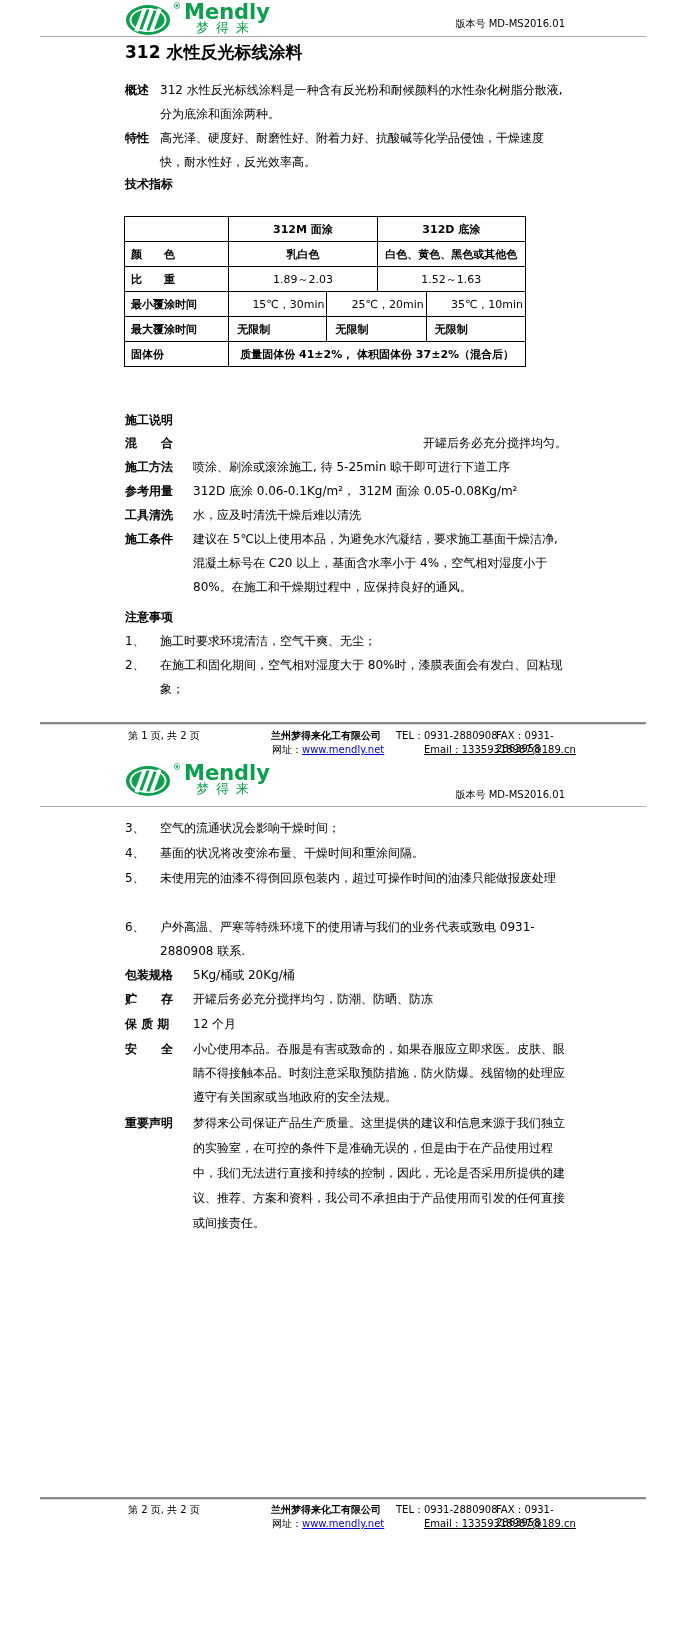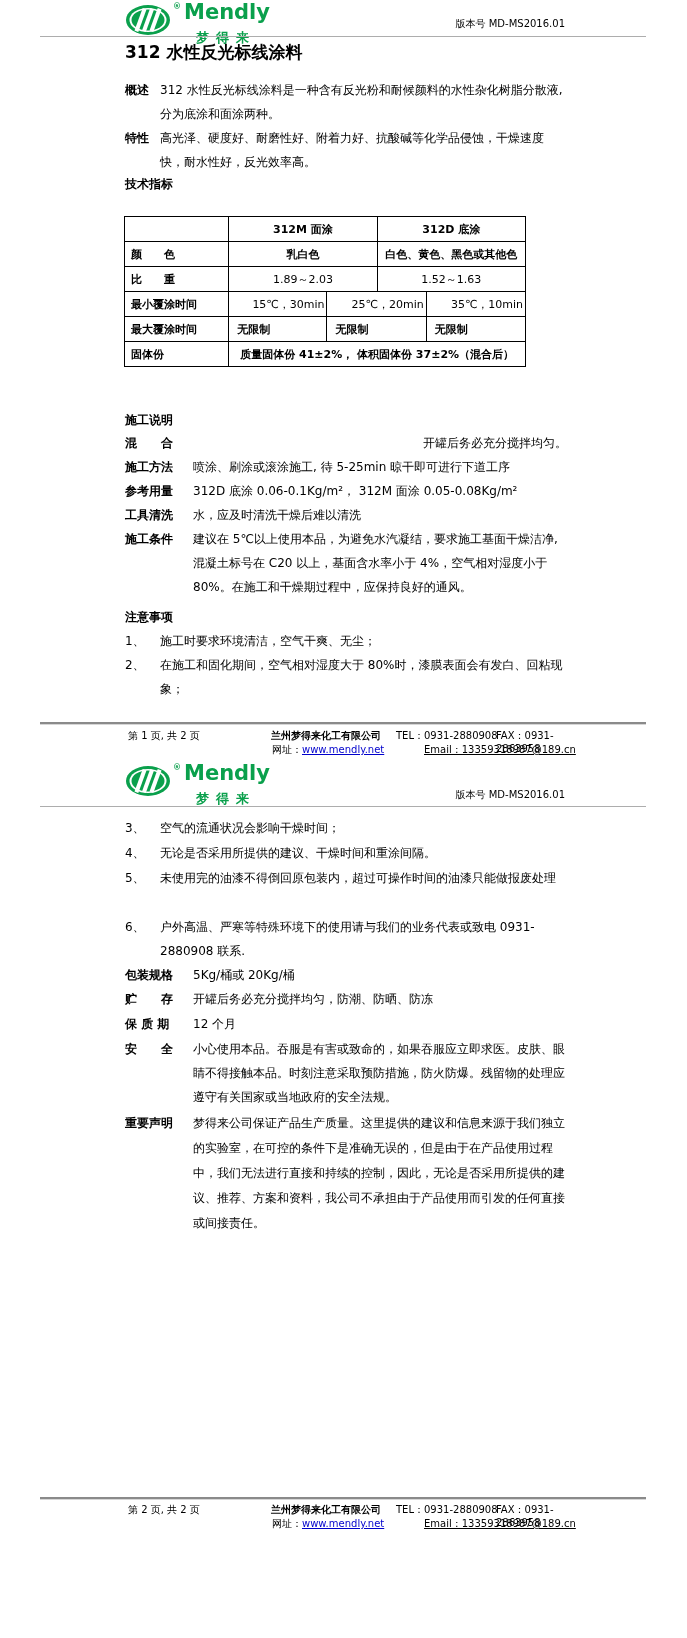"梦得来" .logo-cn { font-weight: bold -> normal; margin-top: 10px -> 0 }
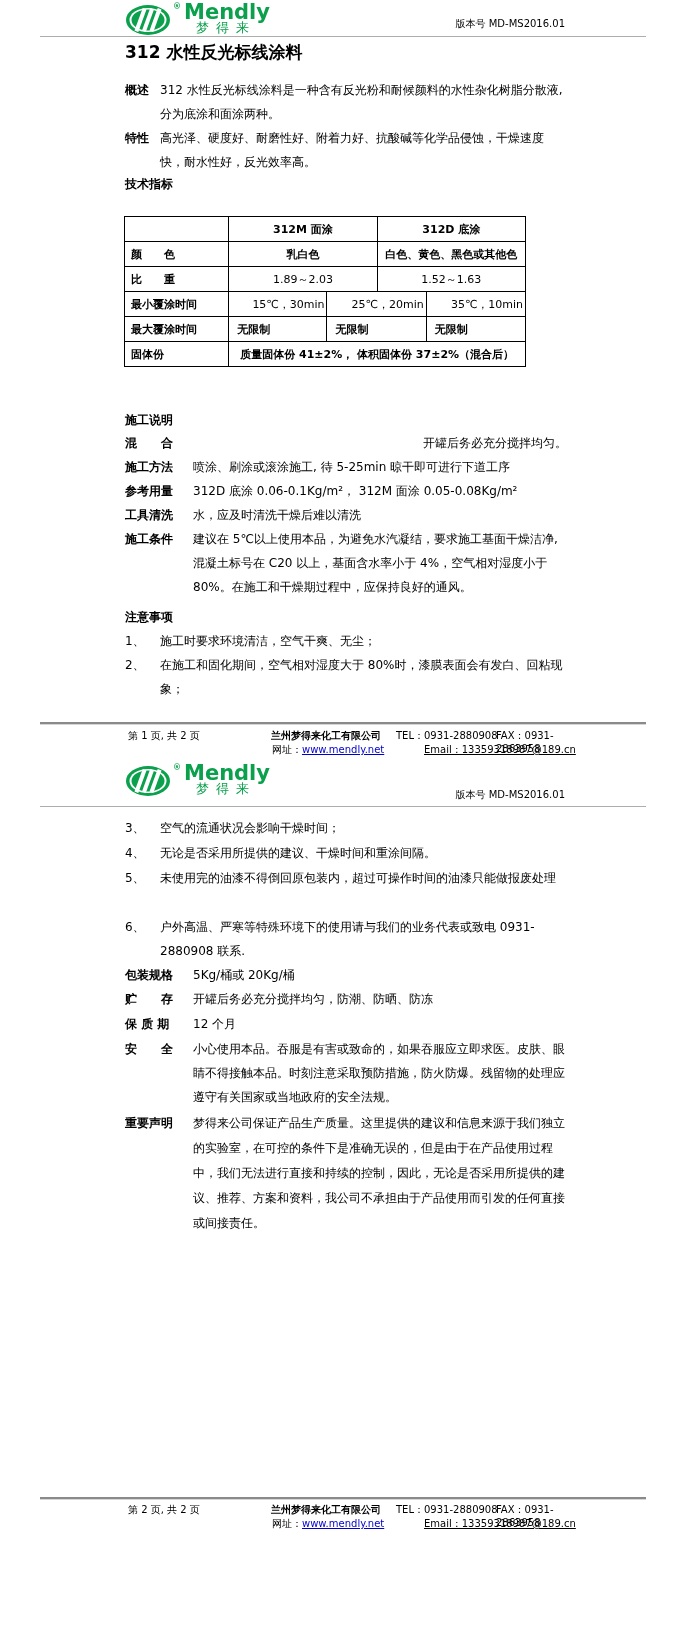"无论是否采用所提供的建议、干燥时间和重涂间隔。" div.ind35 { text: 无论是否采用所提供的建议 -> 基面的状况将改变涂布量 }
